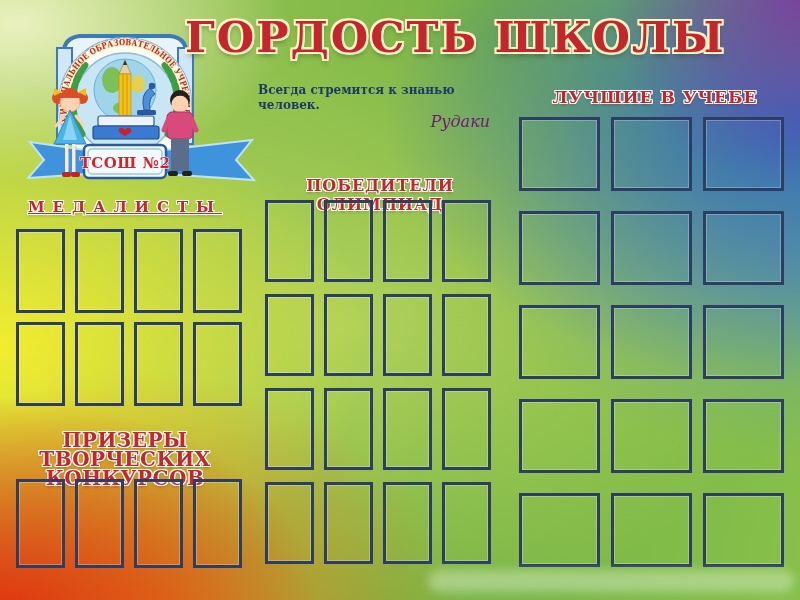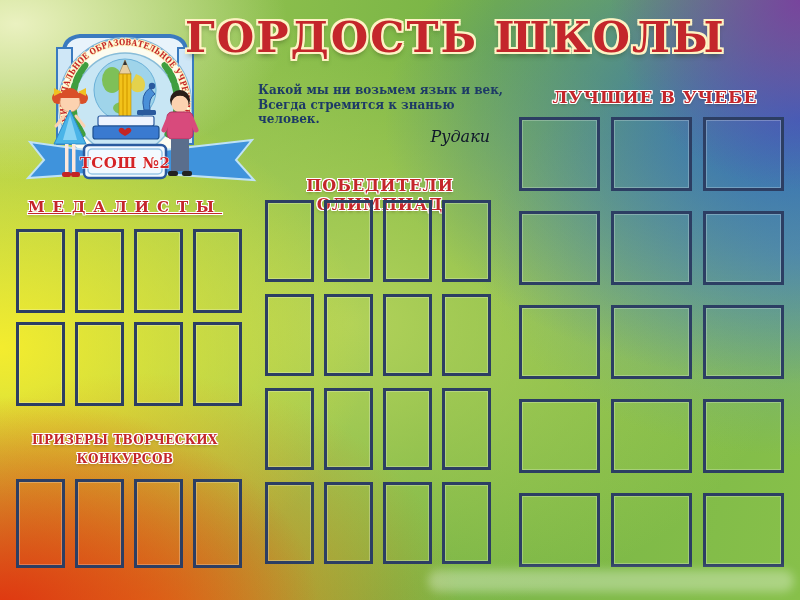"Какой мы ни возьмем язык" div { html: <div>Какой мы ни возьмем язык и век,</div> -> none }
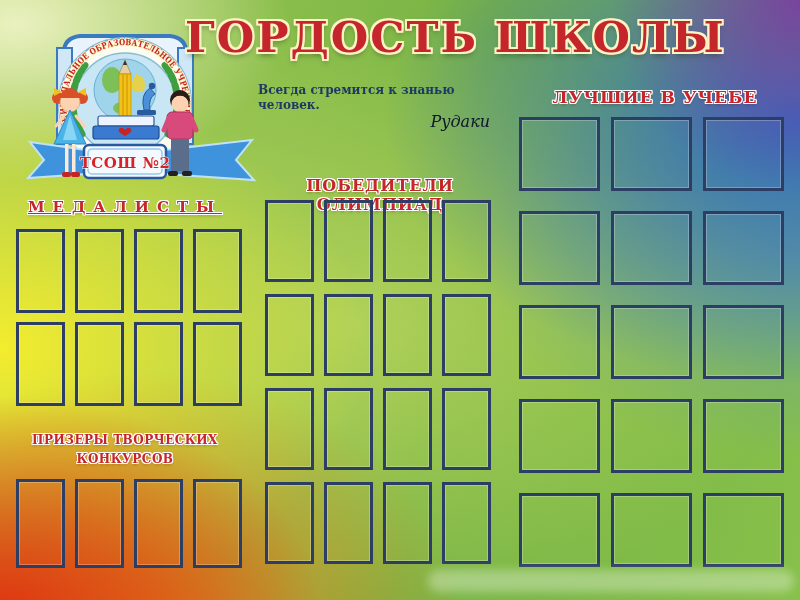"Рудаки" .quote .attr { color: #0f172a -> #701a75 }
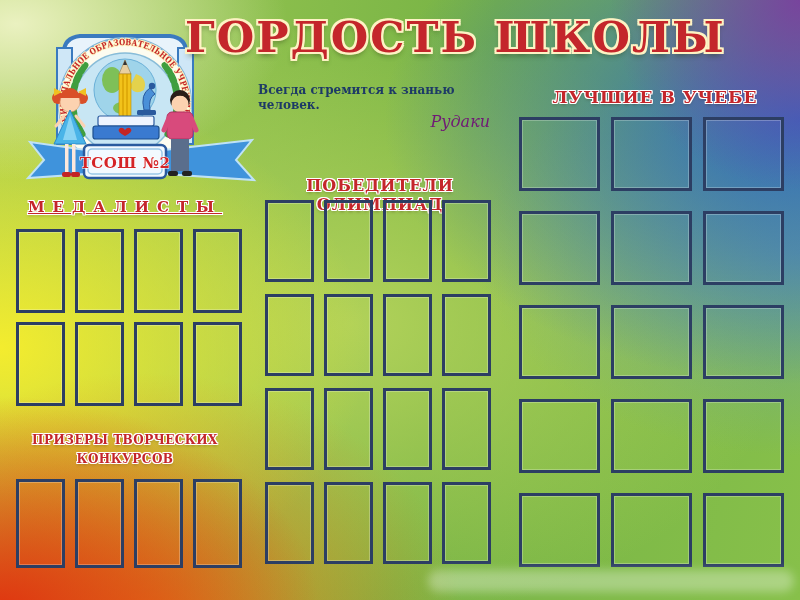"ПРИЗЕРЫ ТВОРЧЕСКИХ КОНКУРСОВ" #heading-creative { font-size: 12px -> 20px }
